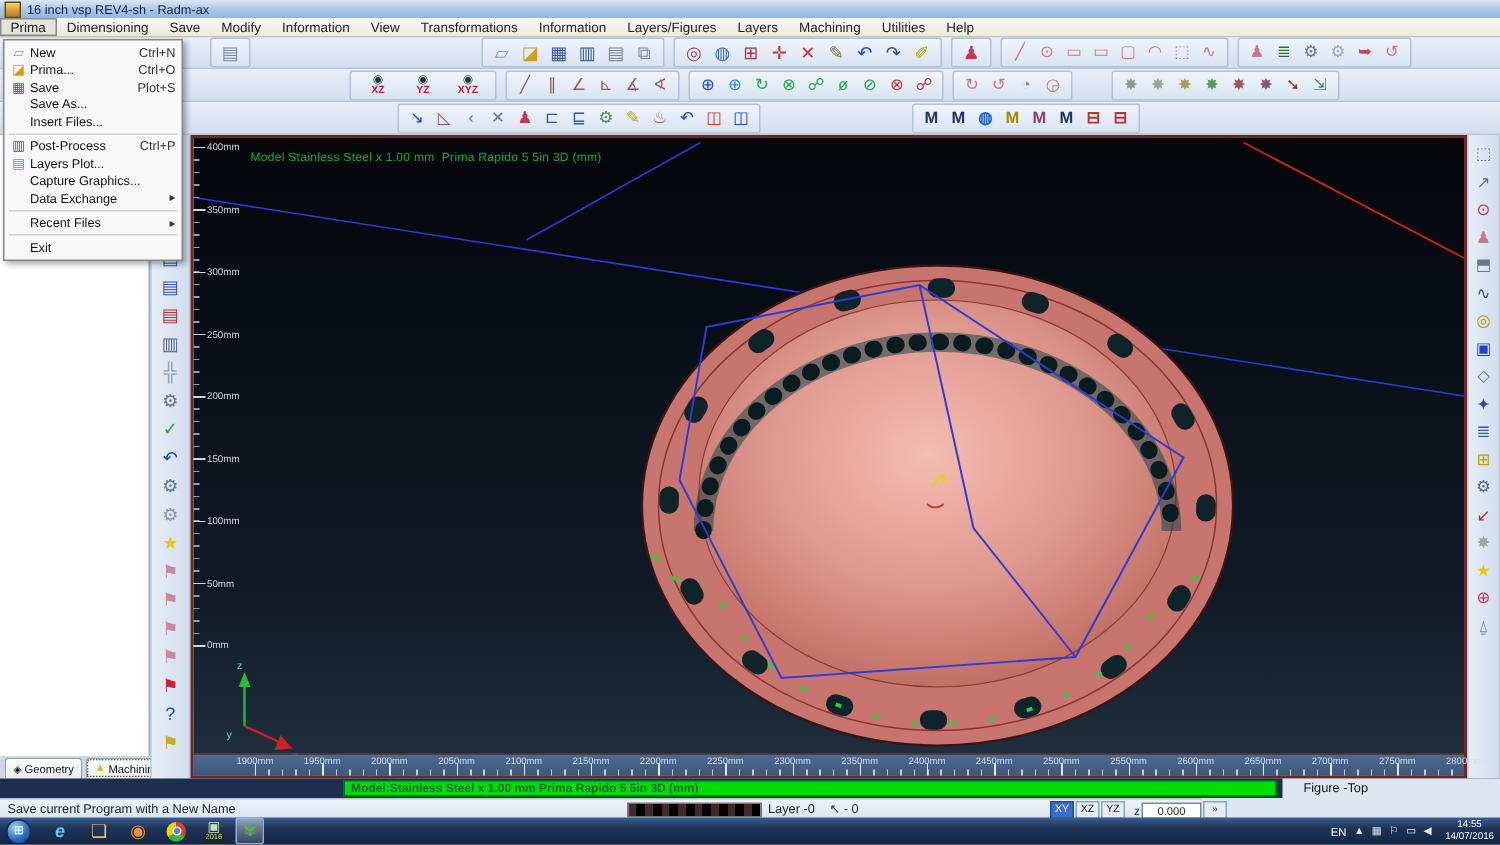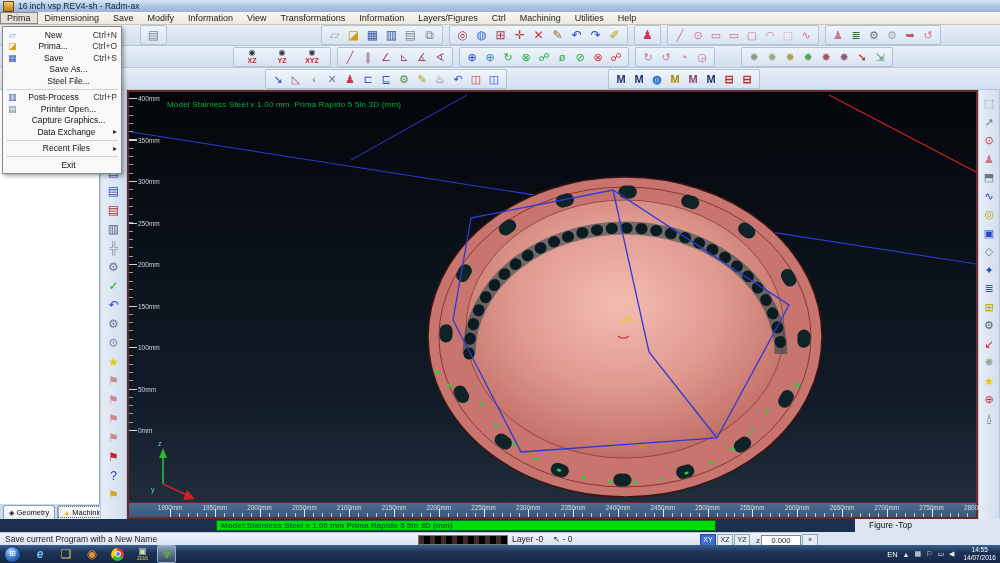"Ctrl" span { text: Ctrl -> Layers }
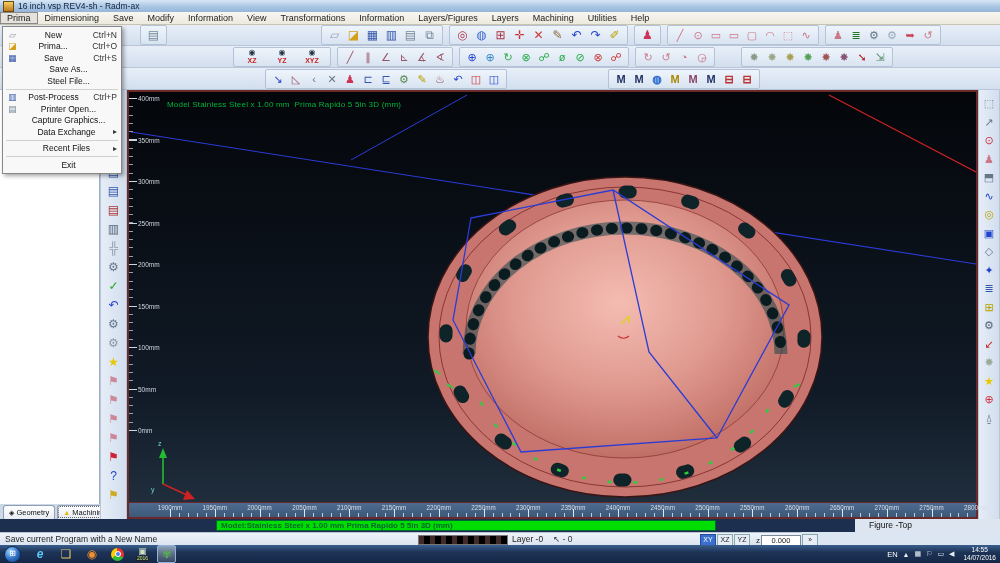"New" .filemenu .mlab { text-align: center -> none }
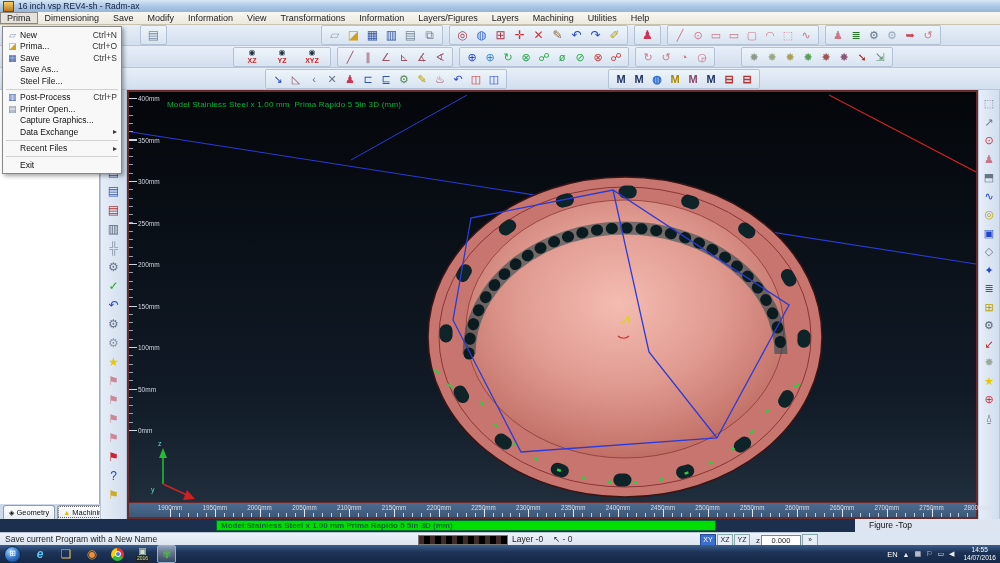"Ctrl+S" span.msc { text: Ctrl+S -> Plot+S }
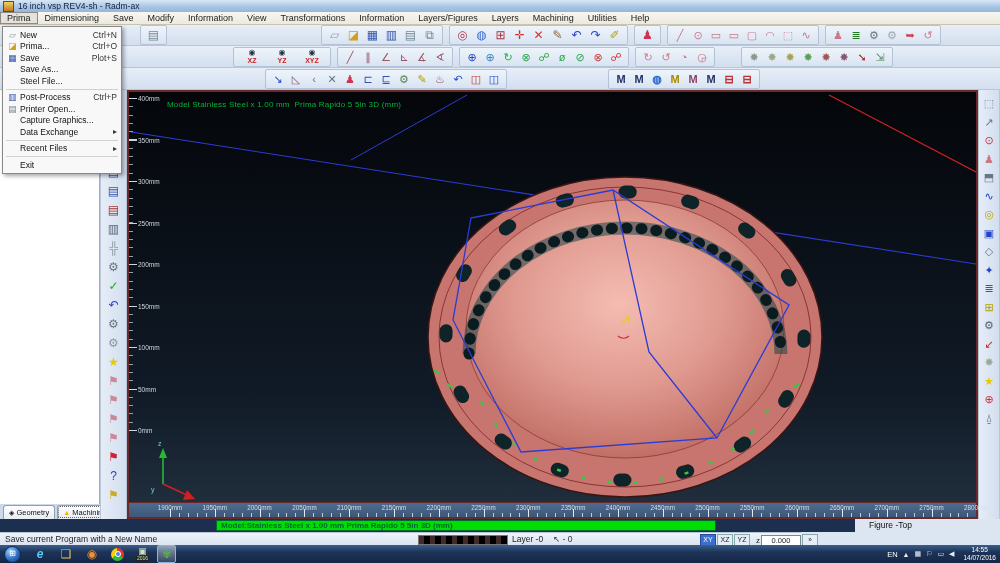"Steel File..." span.mlab { text: Steel File -> Insert Files }
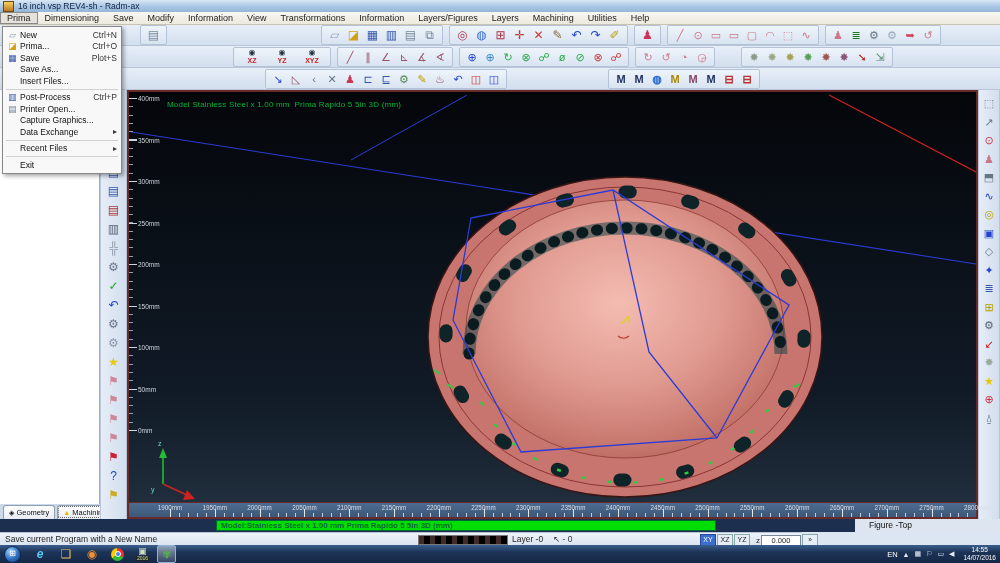"Printer Open..." span.mlab { text: Printer Open -> Layers Plot }
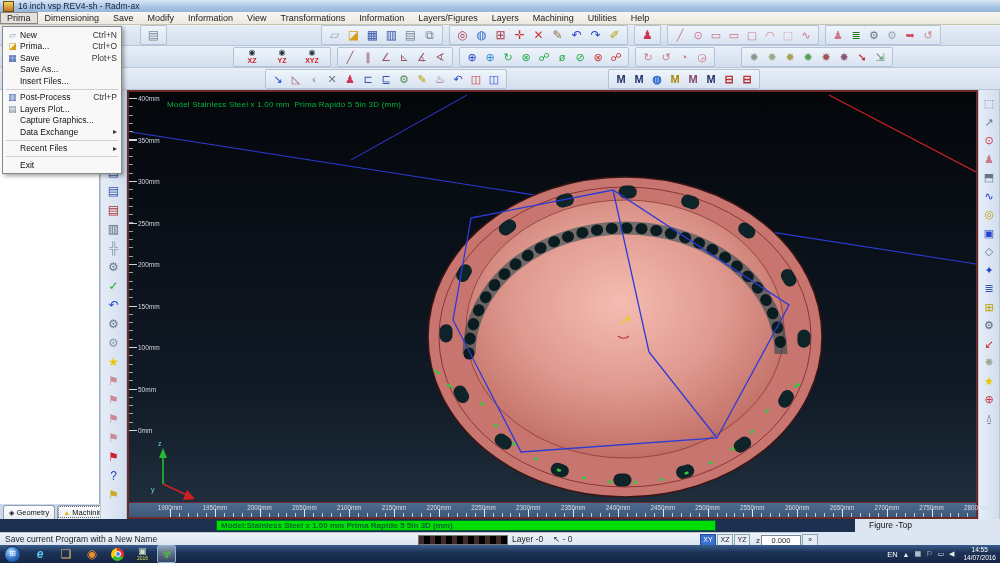"Model:Stainless Steel x 1.00 mm" .greenbar .gseg { left: 216px -> 229px; width: 500px -> 622px }
